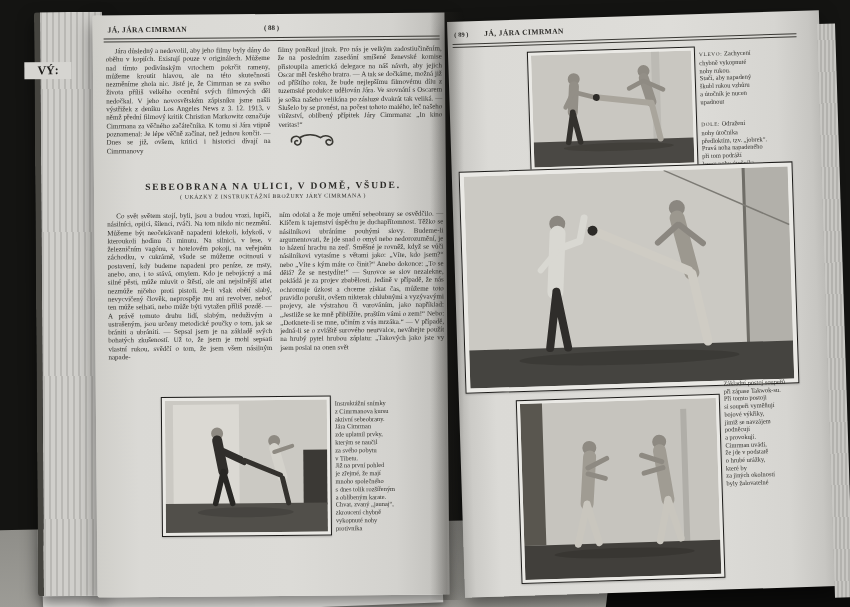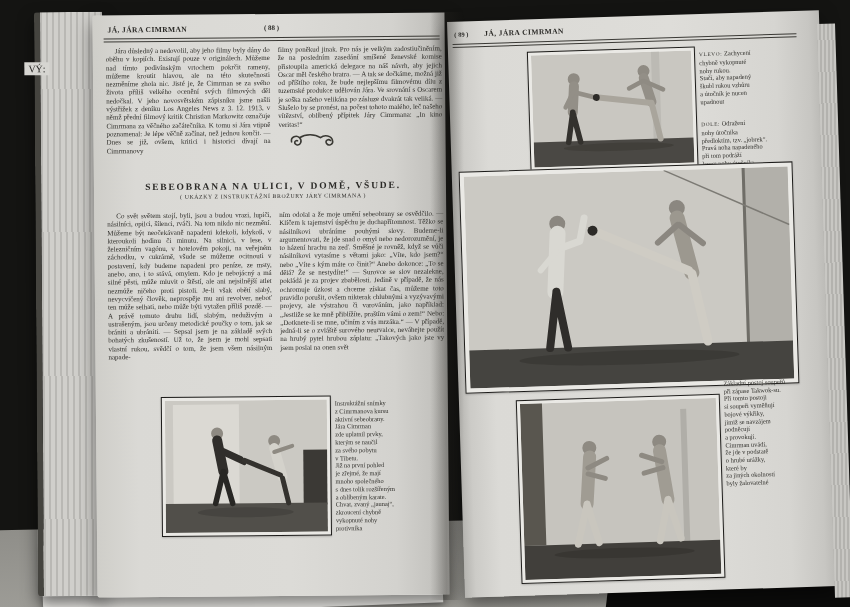"VÝ:" .edge-text { font-size: 10px -> 12px; font-weight: normal -> bold; padding: 1px 4px -> 1px 13px }
